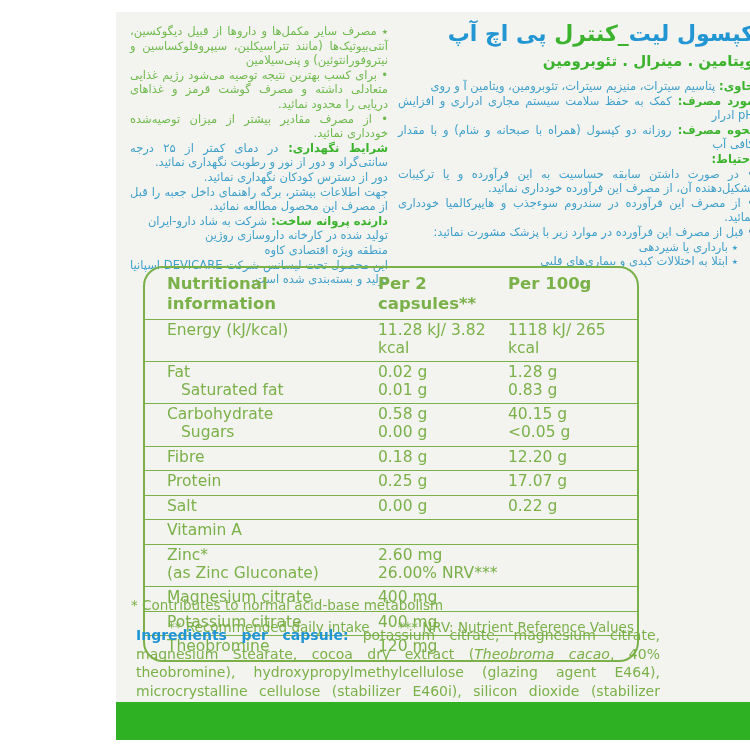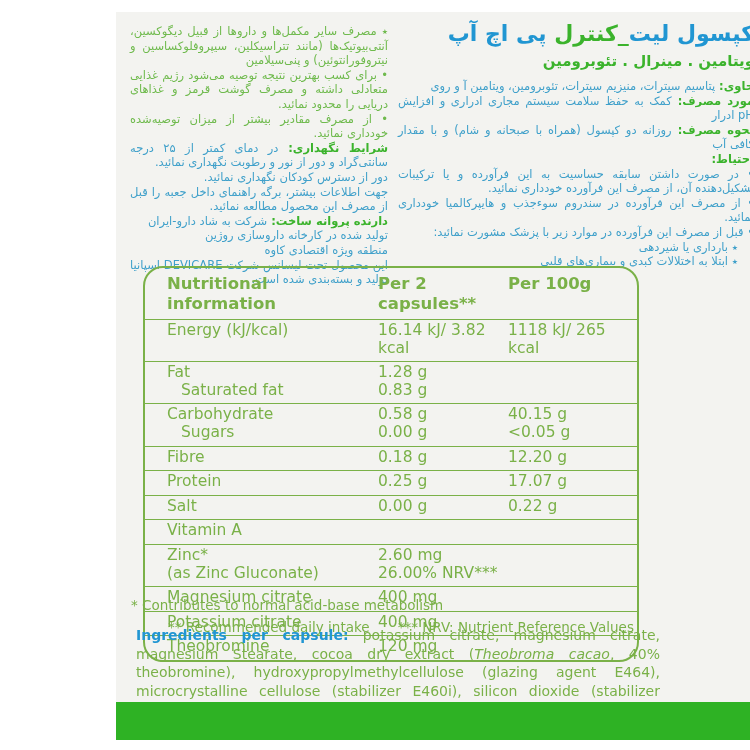"16.14 kJ/ 3.82 kcal" div.cell-line { text: 16.14 -> 11.28 }
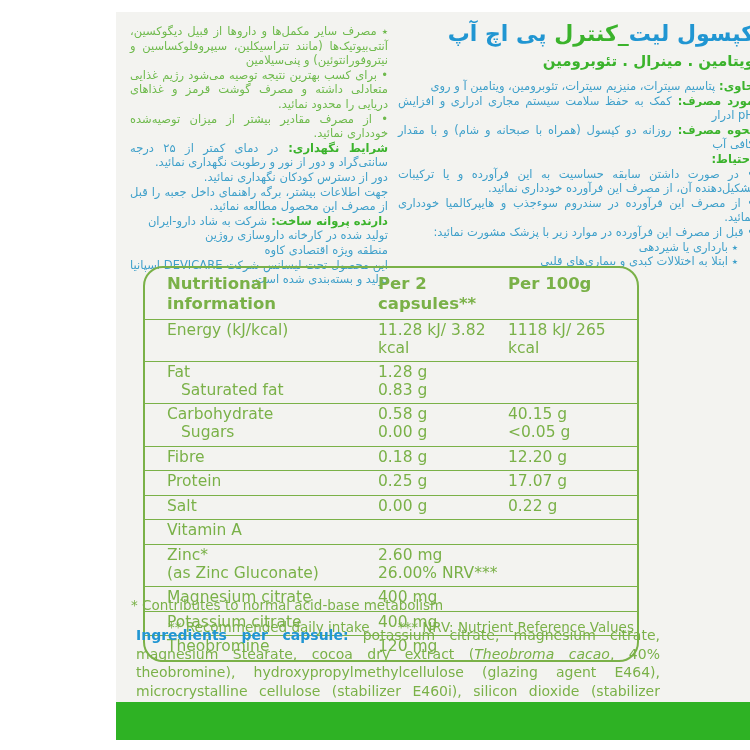"0.02 g" div.c2 { html: none -> <div> <div>0.02 g</div> <div>0.01 g</div> </div> }
